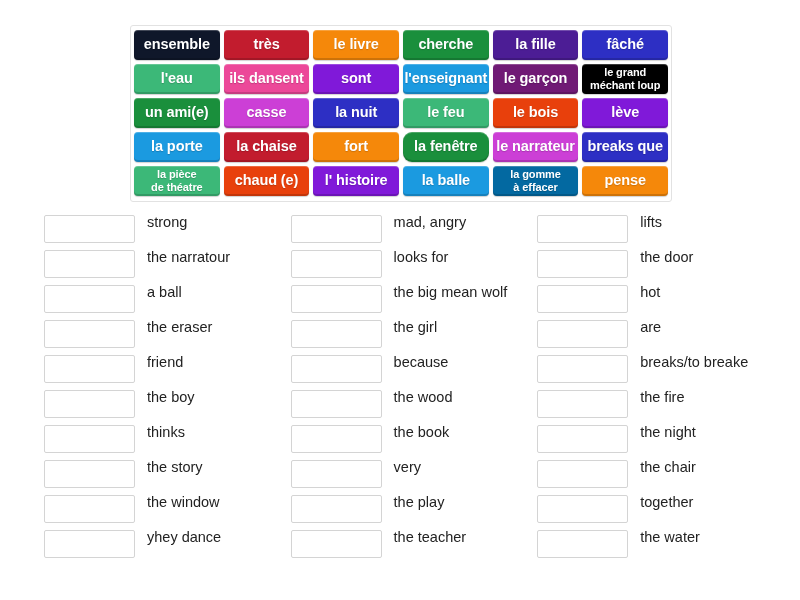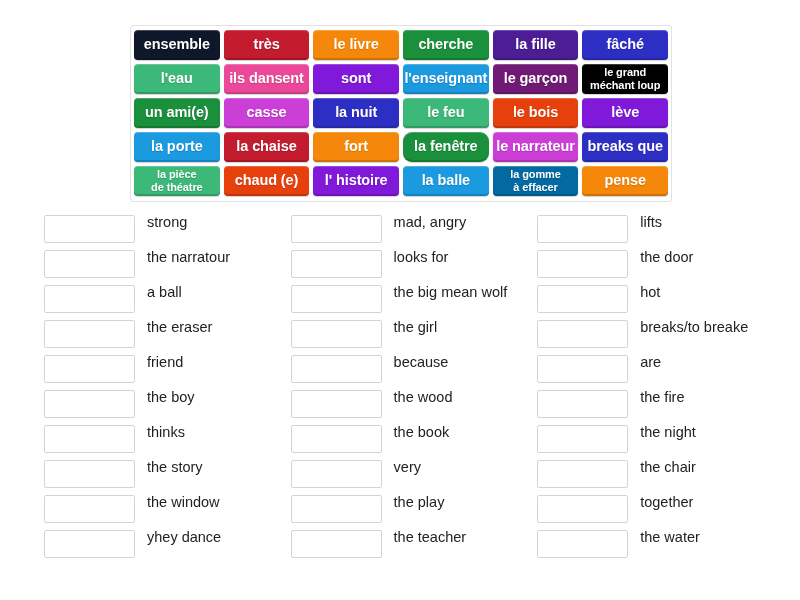"breaks/to breake" div.answer-row { order: before "are" -> after "are" }
